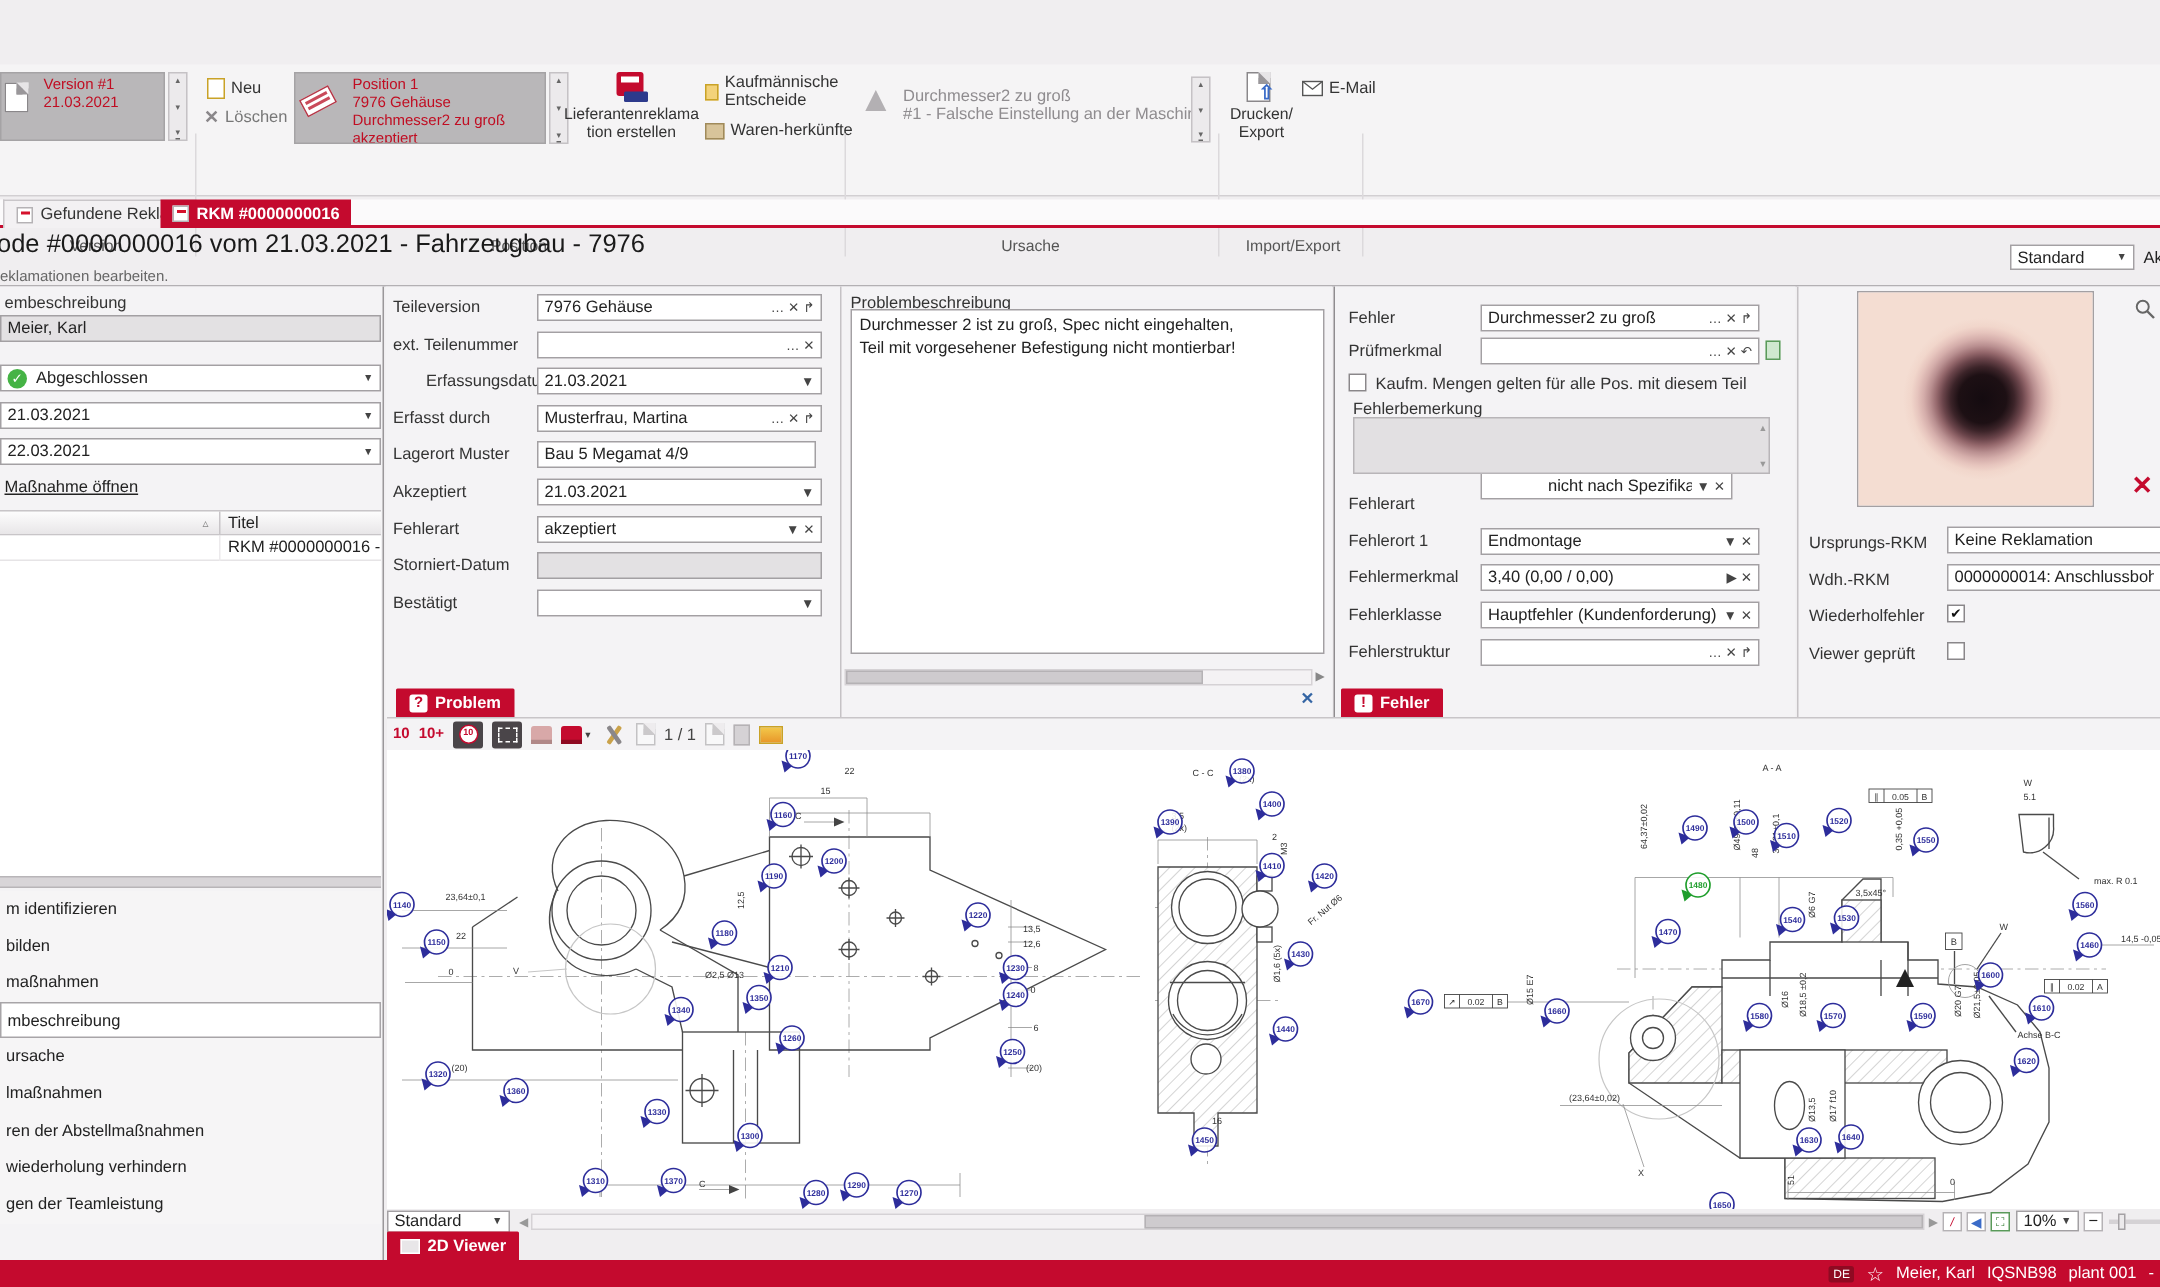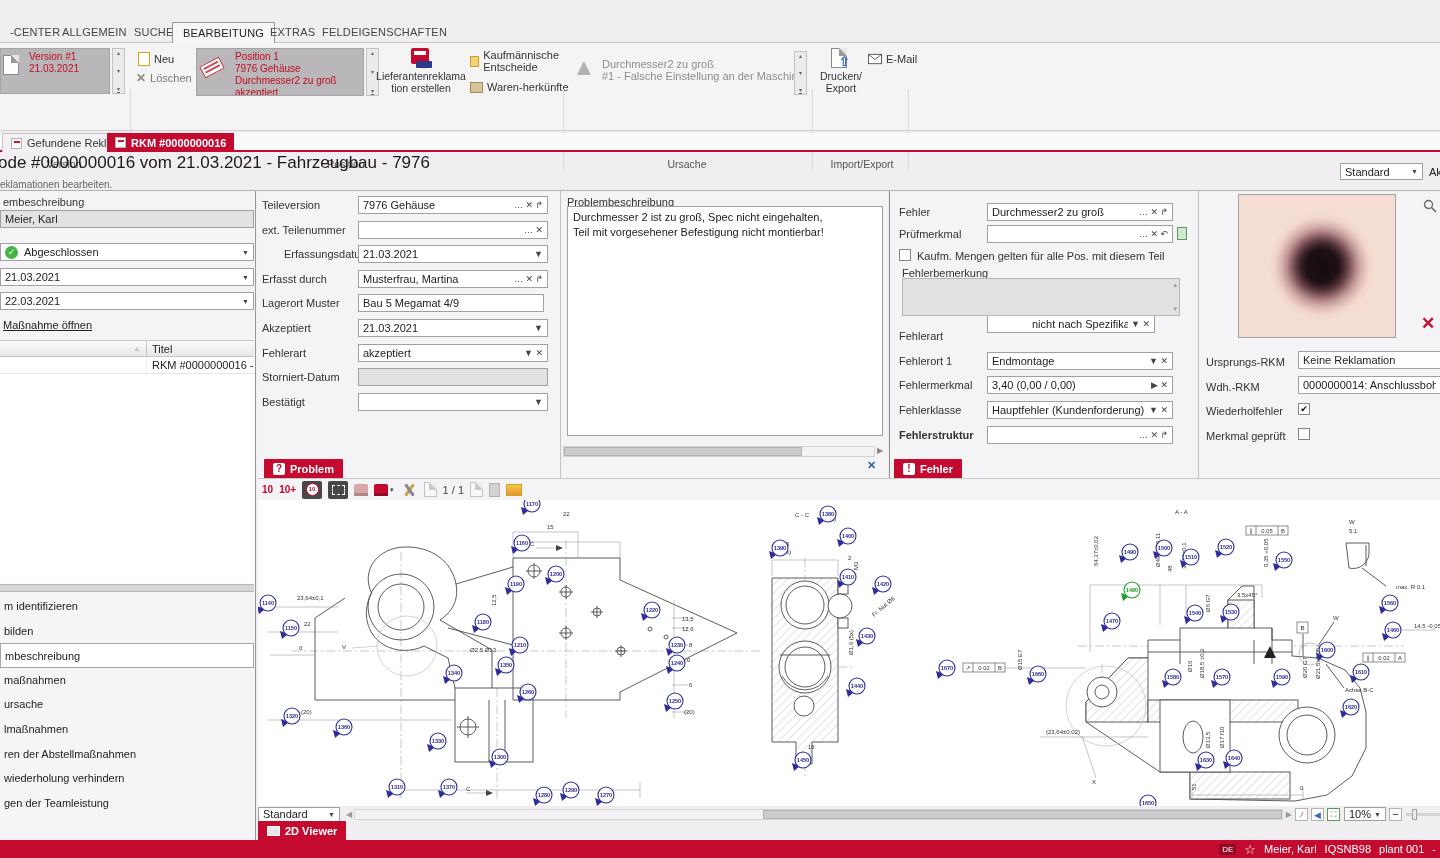"-CENTER" div { html: <div> <div>-CENTER</div> <div>ALLGEMEIN</div> <div>SUCHE</div> <div>BEARBEITUNG</div> <div>EXTRAS</div> <div>FELDEIGENSCHAFTEN</div> </div> -> none }
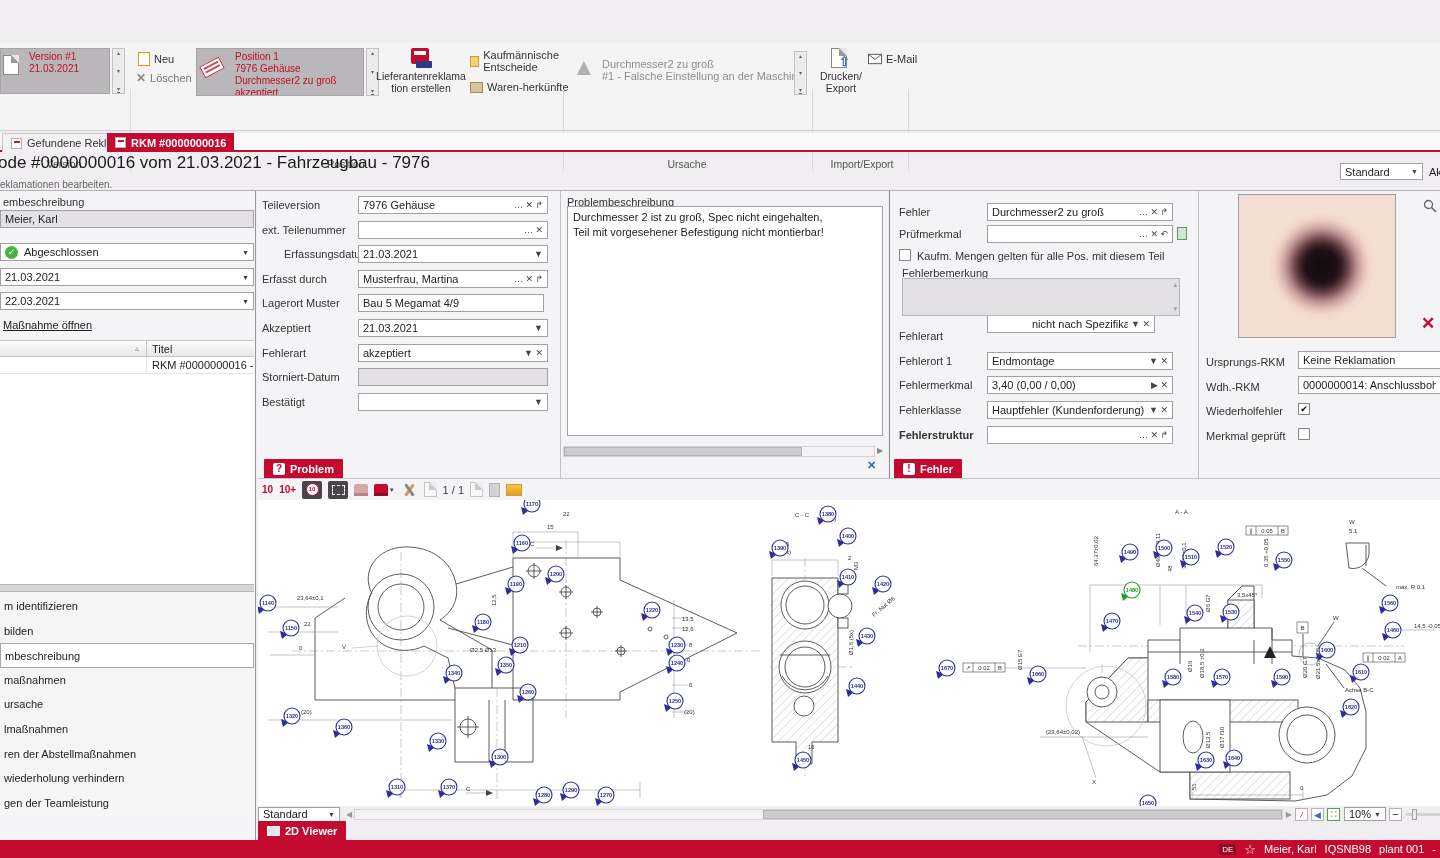"Fehlerstruktur" div.flabel { font-weight: bold -> none }
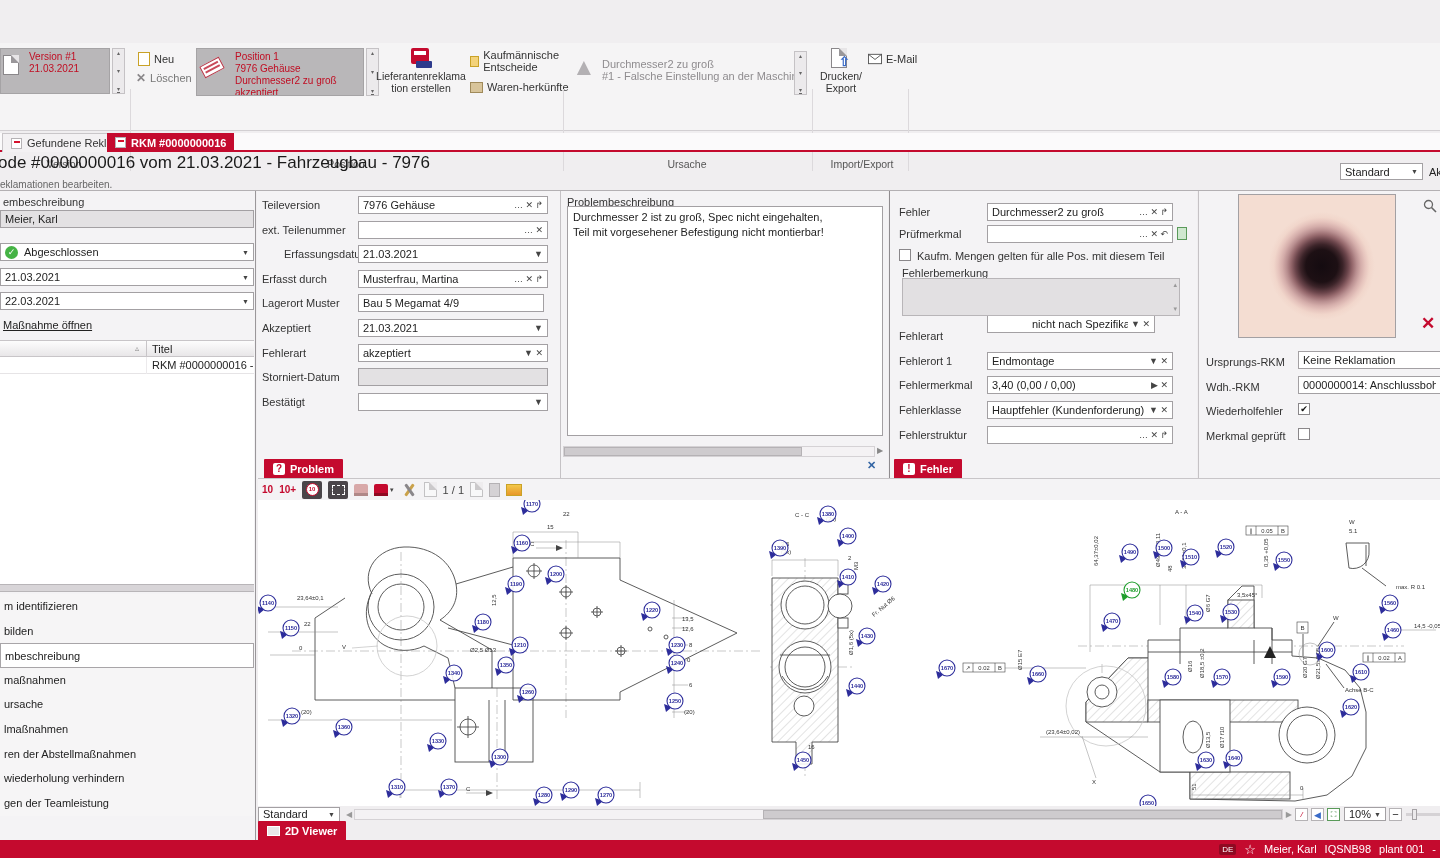"Merkmal geprüft" div.flabel { text: Merkmal -> Viewer }
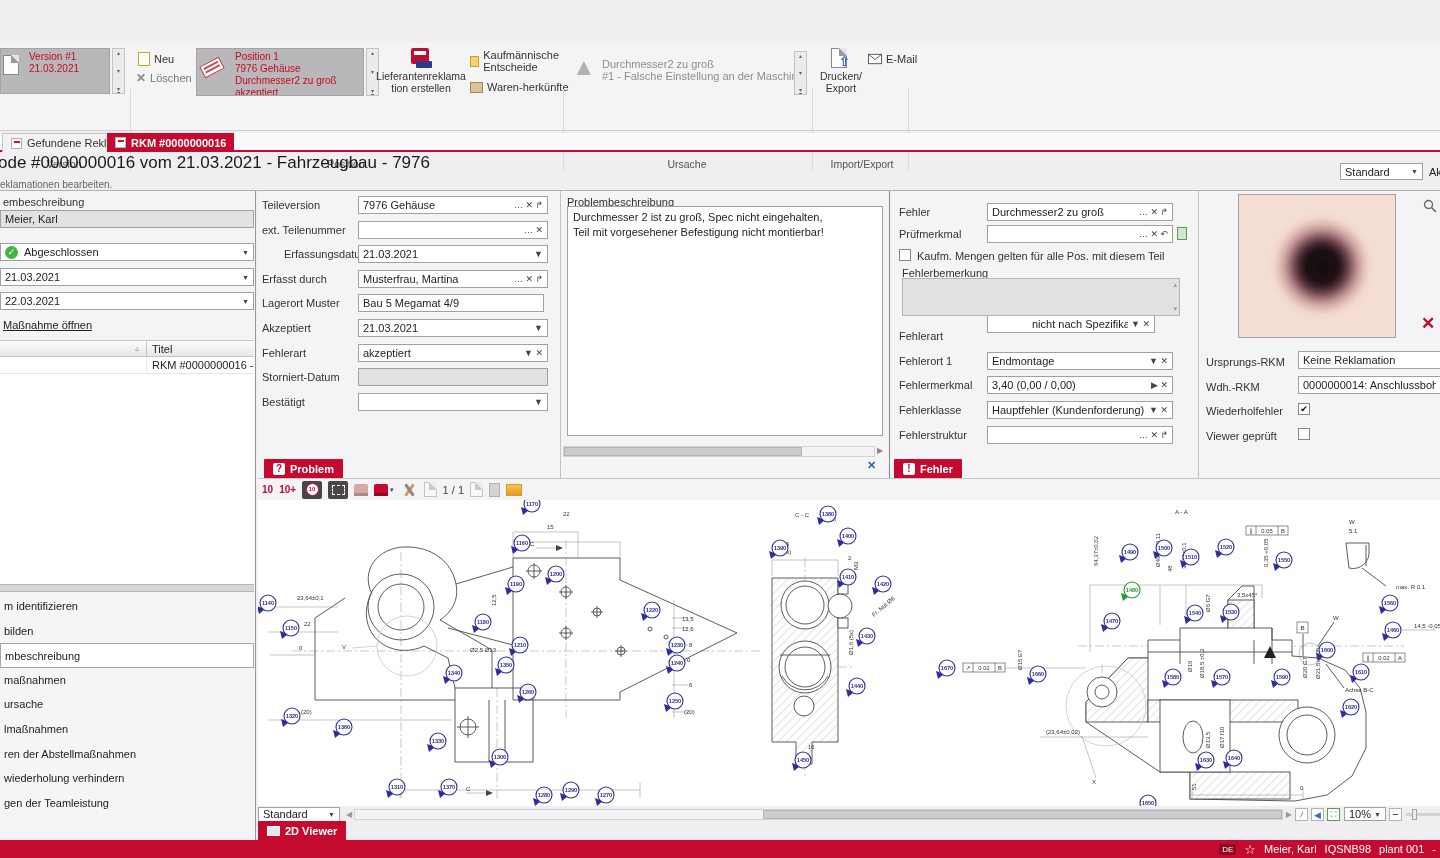"mbeschreibung" div.step { order: before "maßnahmen" -> after "maßnahmen" }
